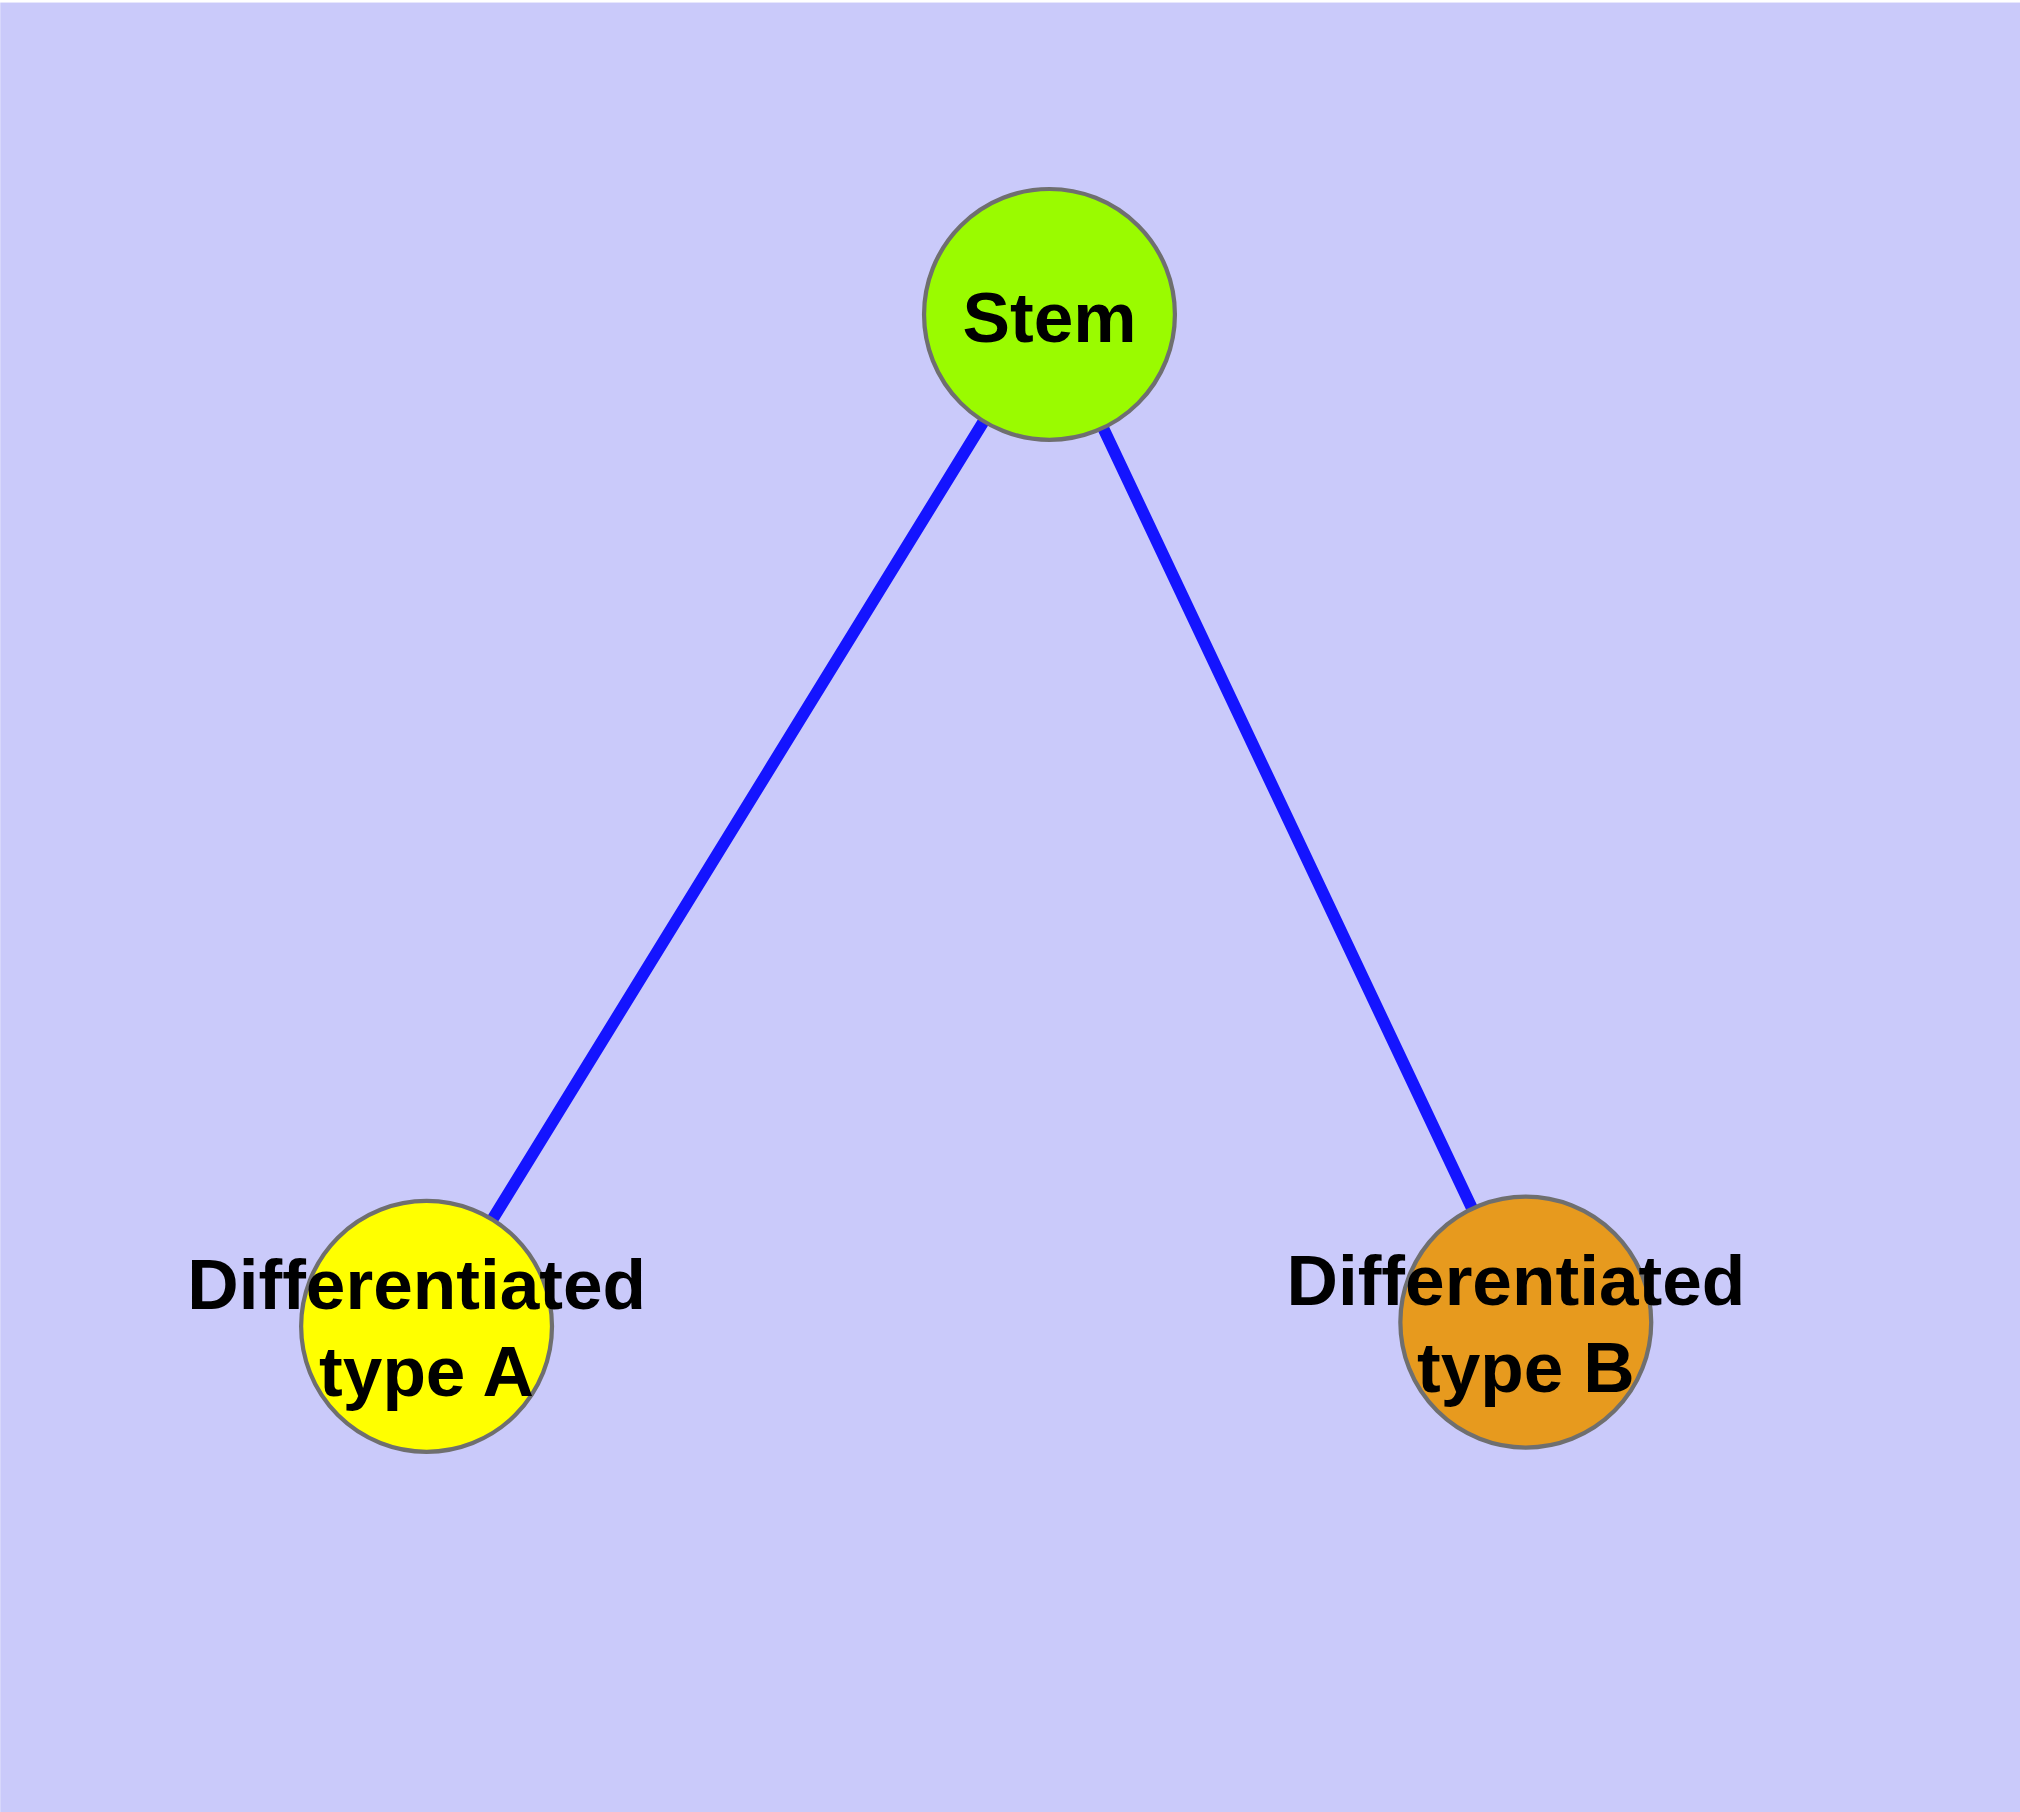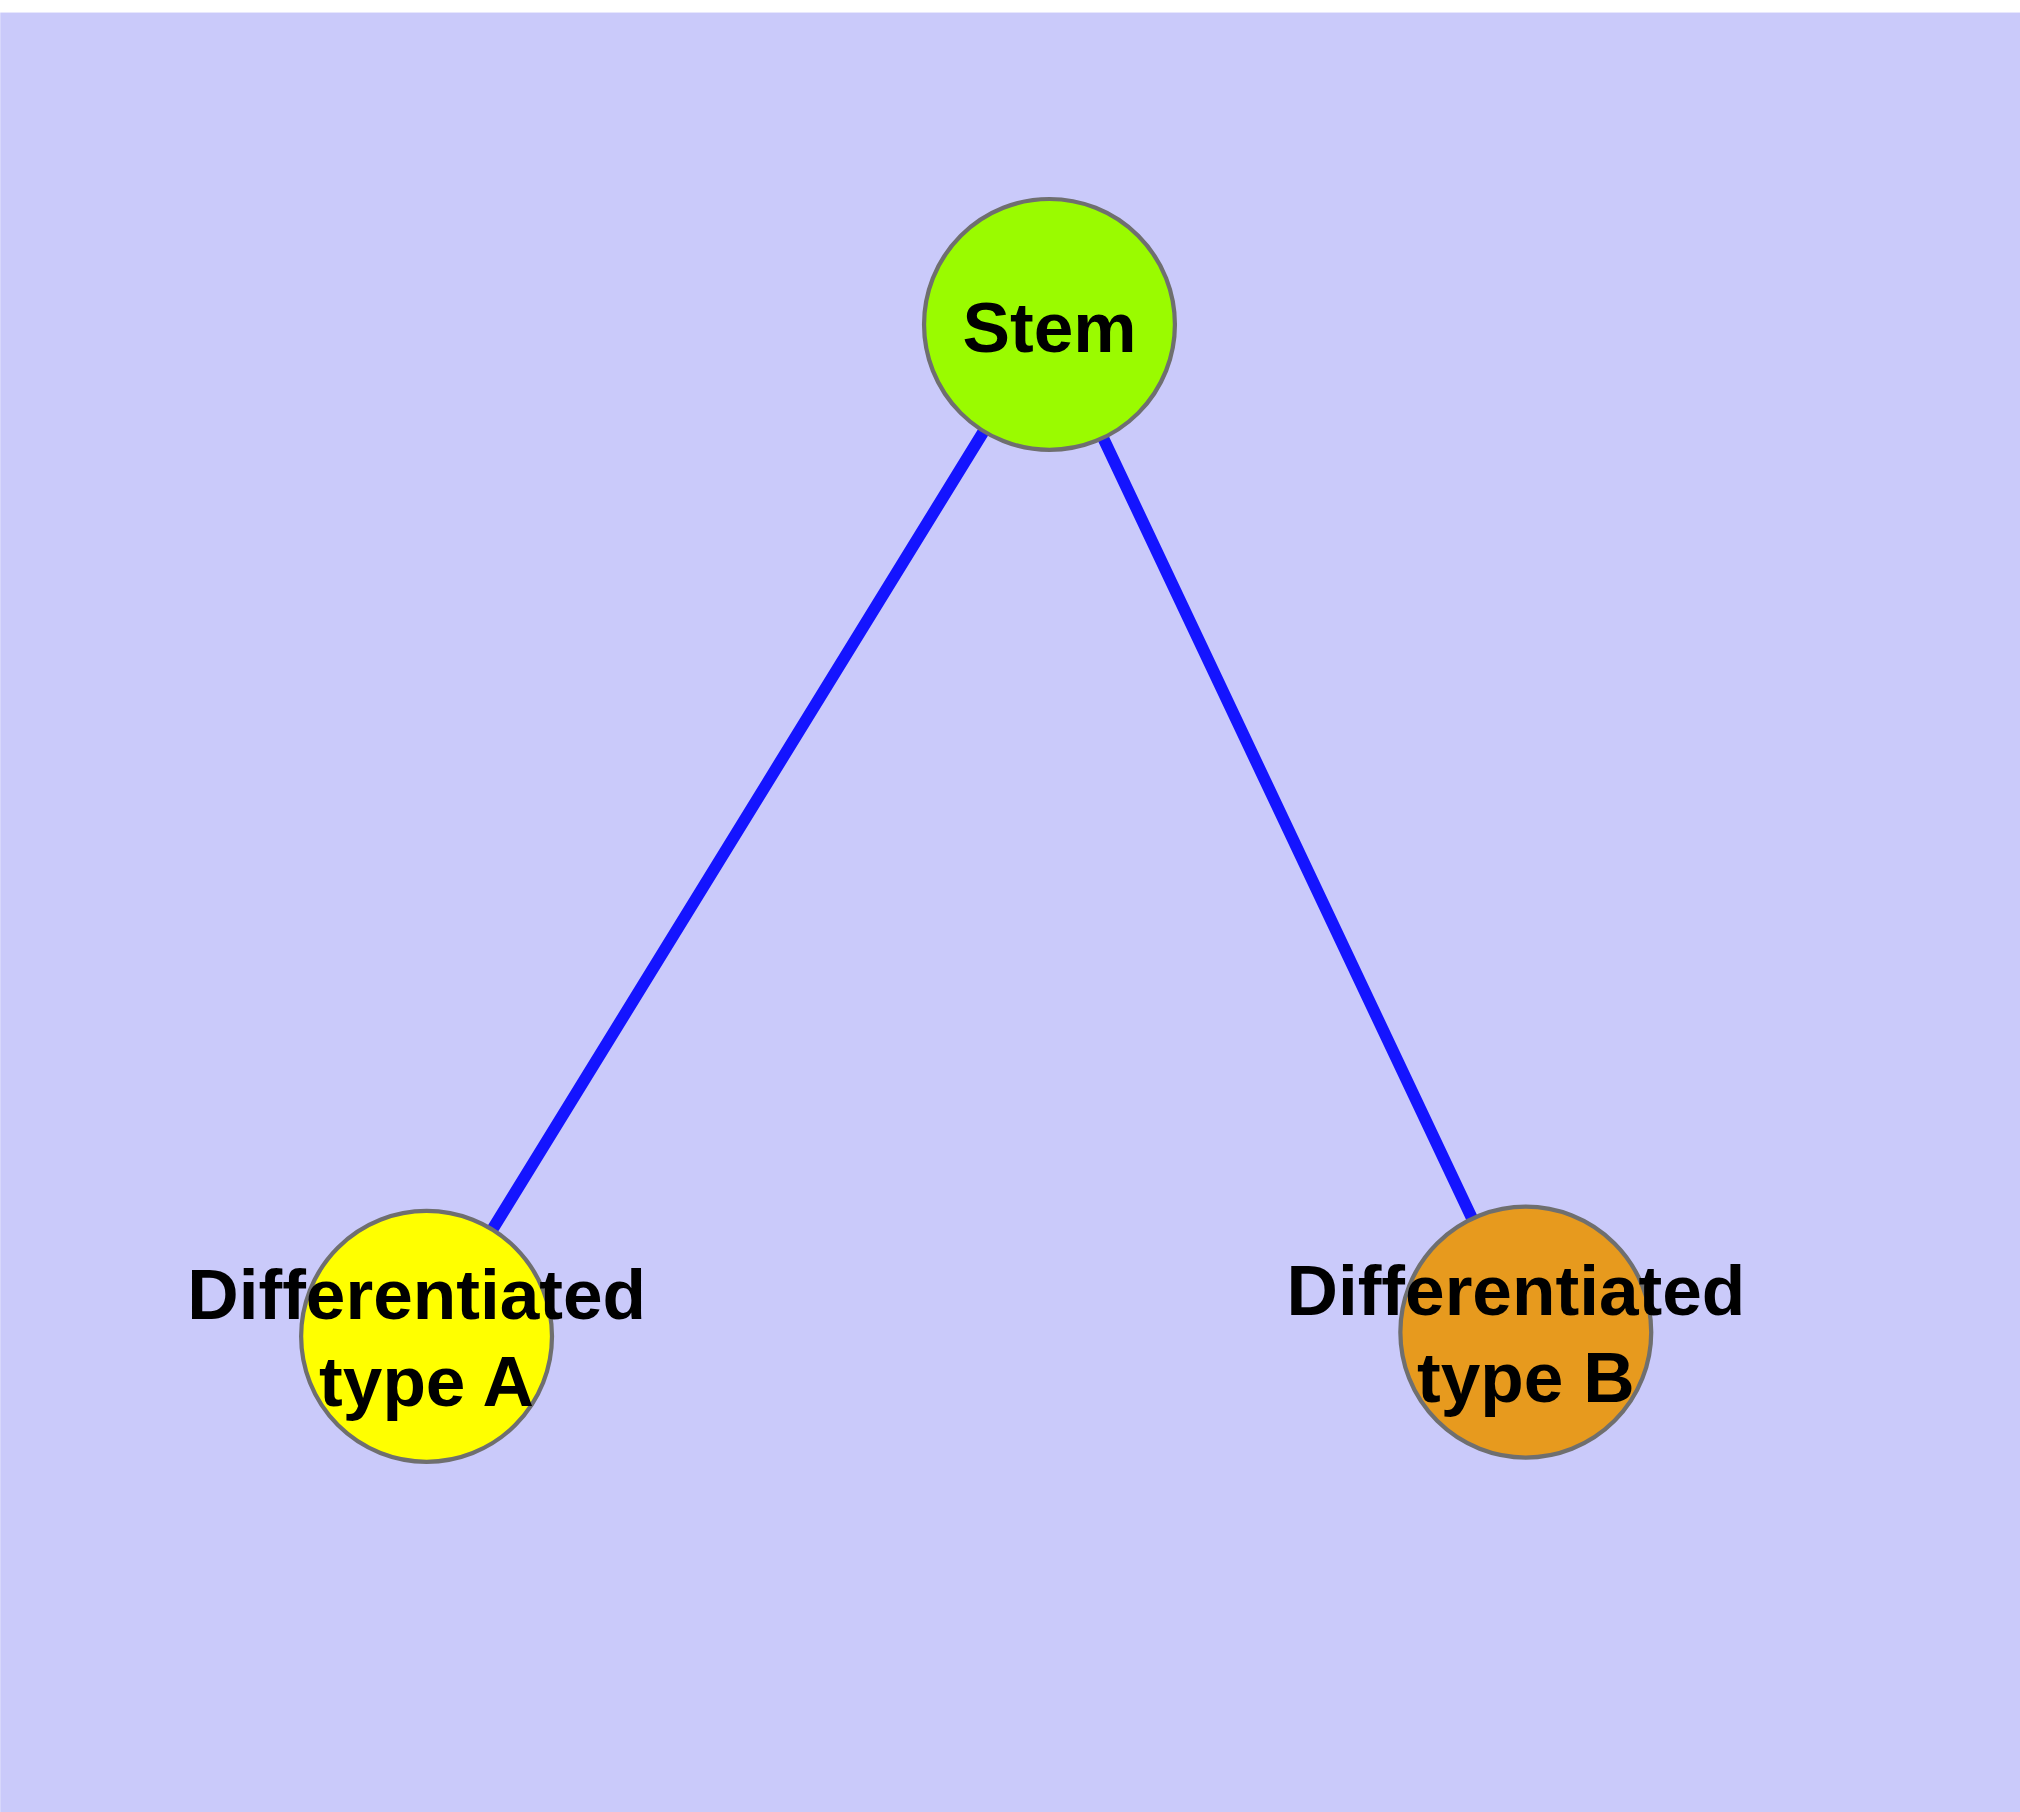"Stem" .canvas-wrap { margin-top: 10px -> none }
